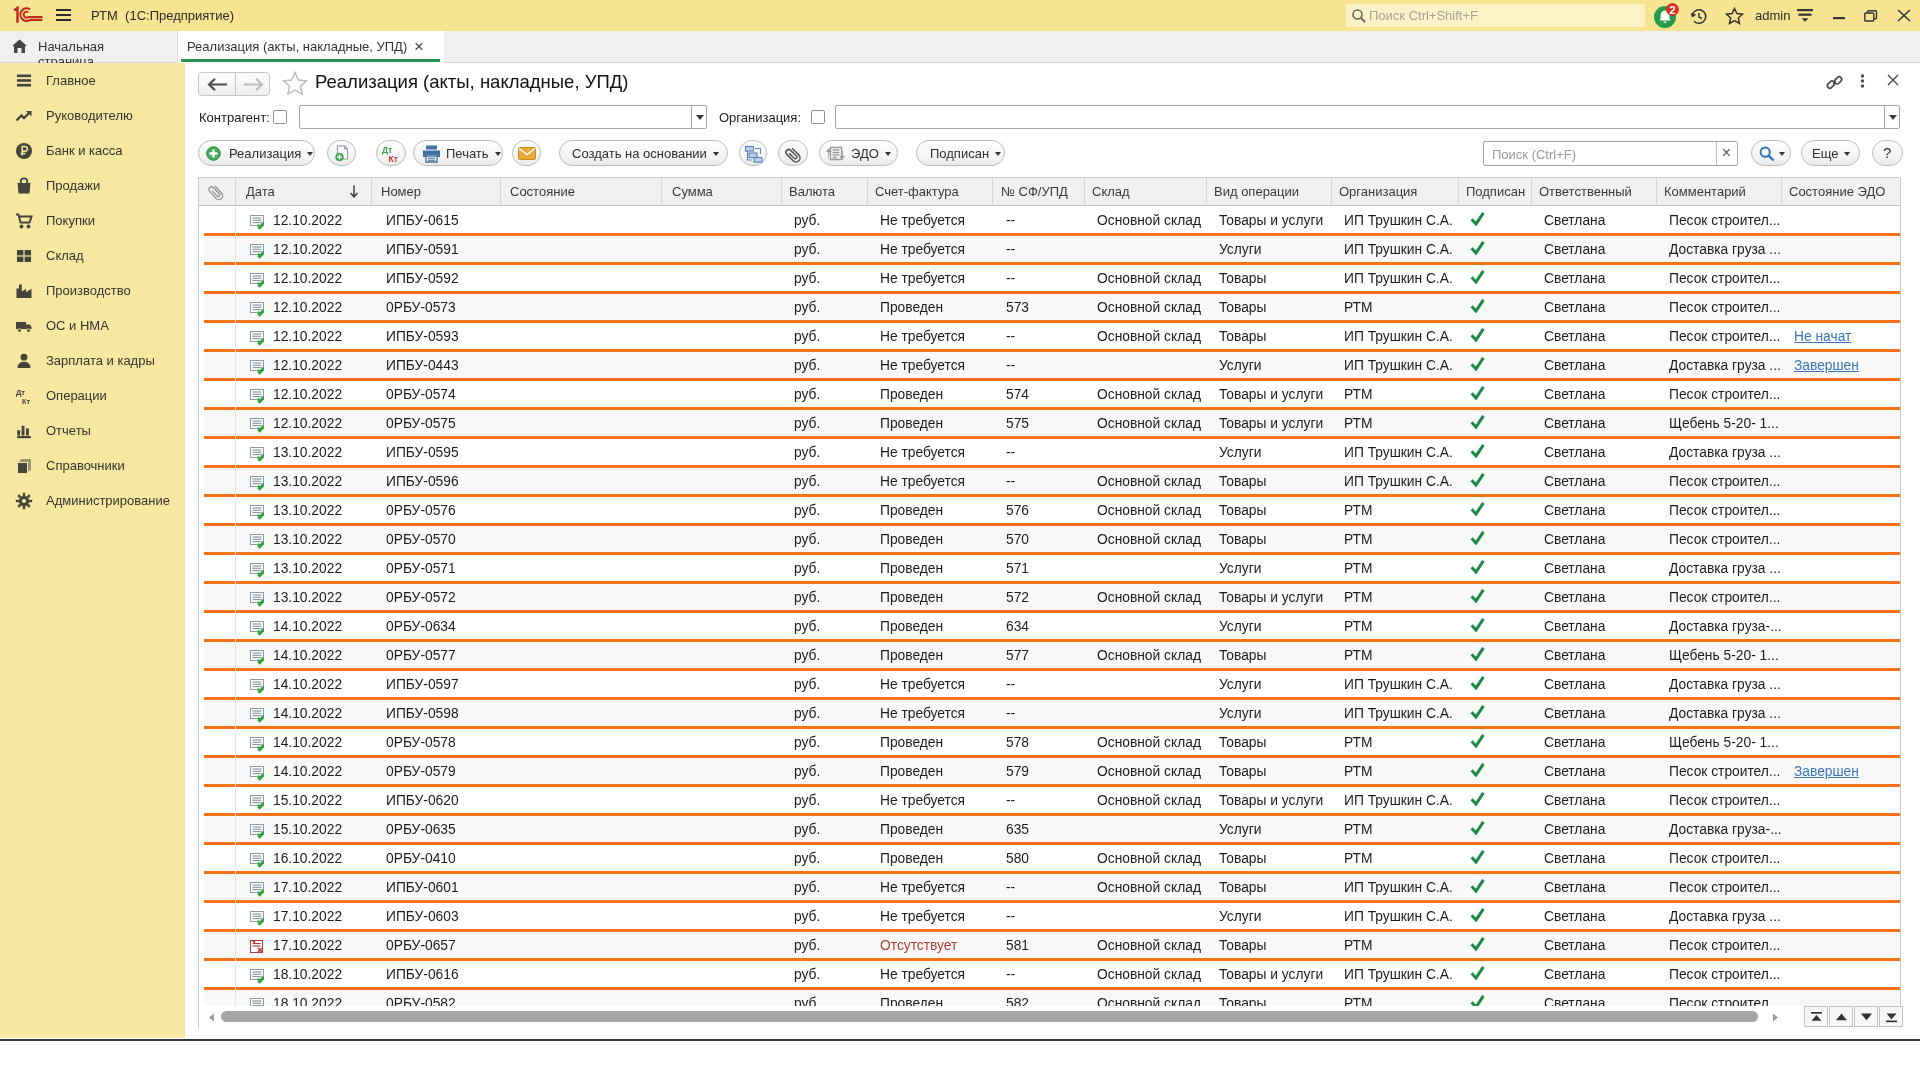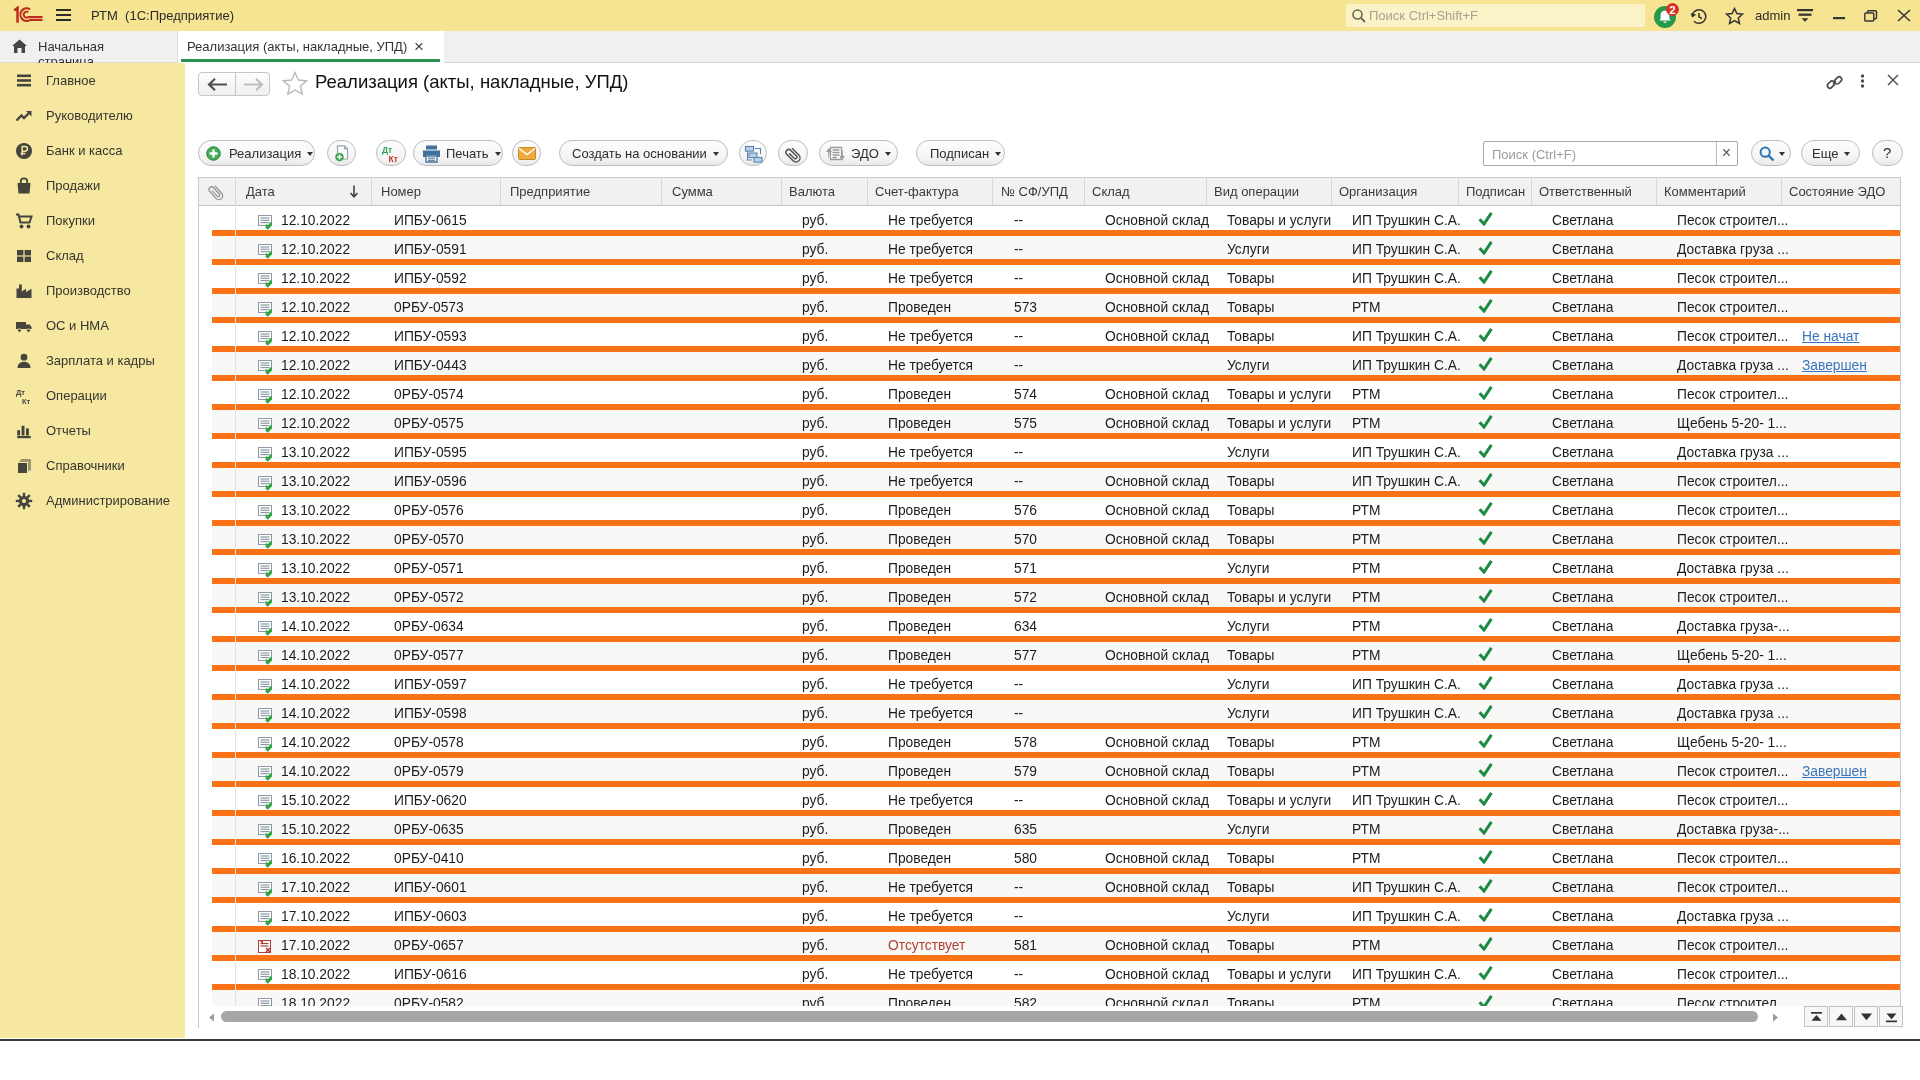"Контрагент:" div { html: none -> <div> <span>Контрагент:</span> <span></span> <span> <span></span> </span> <span>Организация:</span> <span></span> <span> <span></span> </span> </div> }
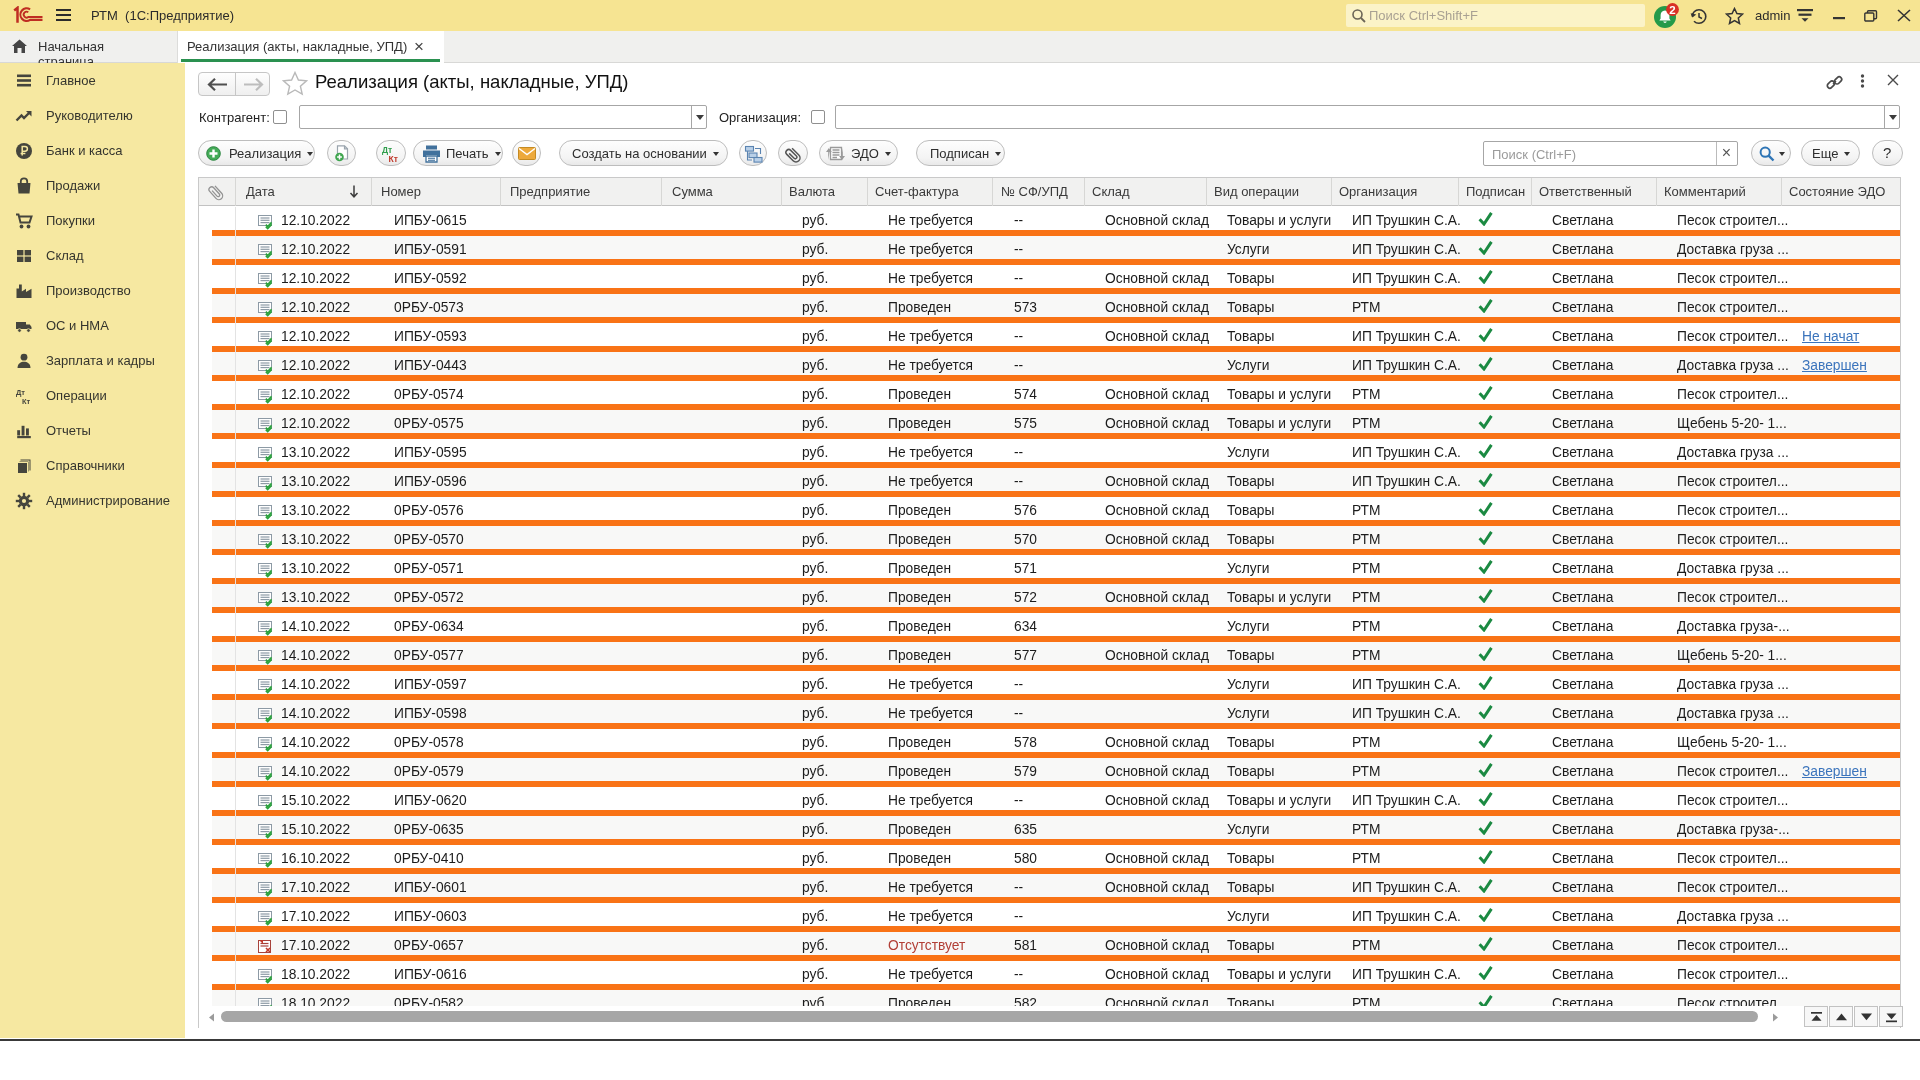"Предприятие" span { text: Предприятие -> Состояние }
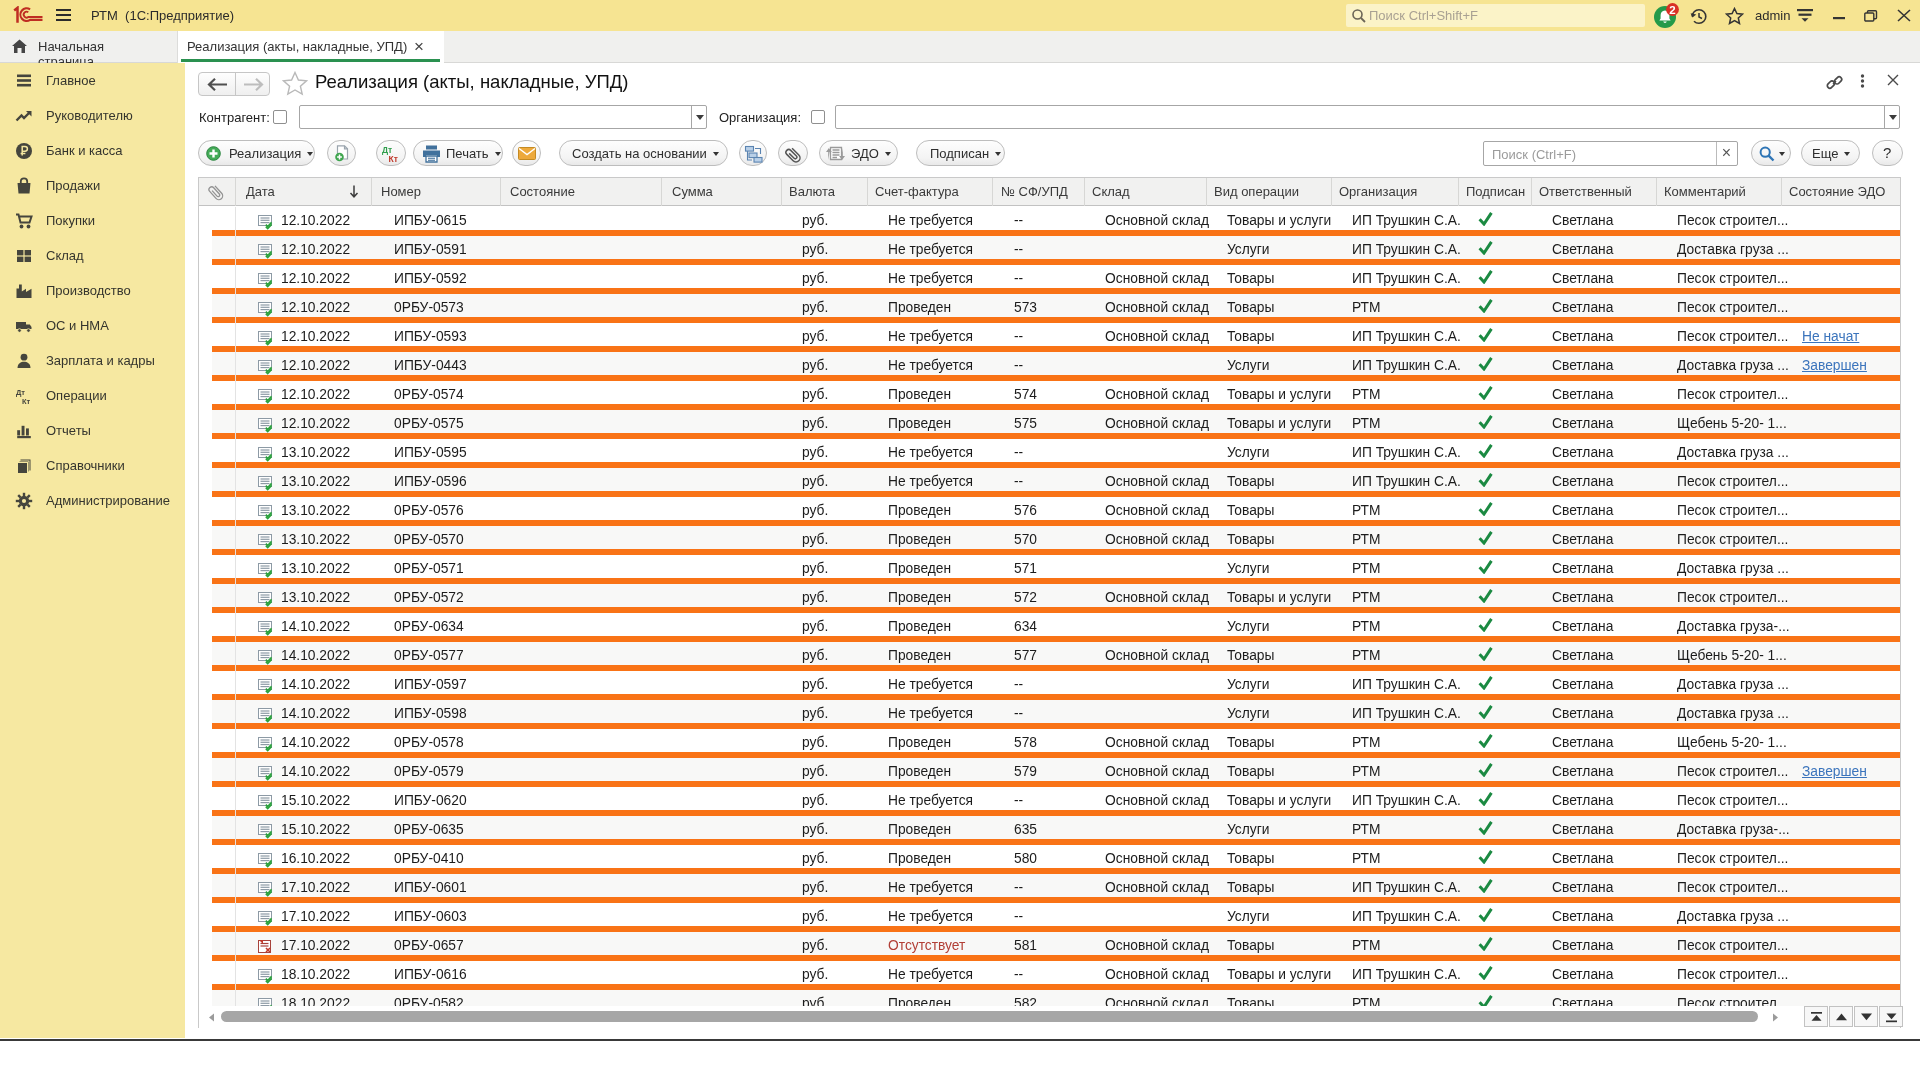"12.10.2022" .row { border-bottom: 6px solid #f97316 -> 3px solid #f97316; left: 13px -> 5px }
